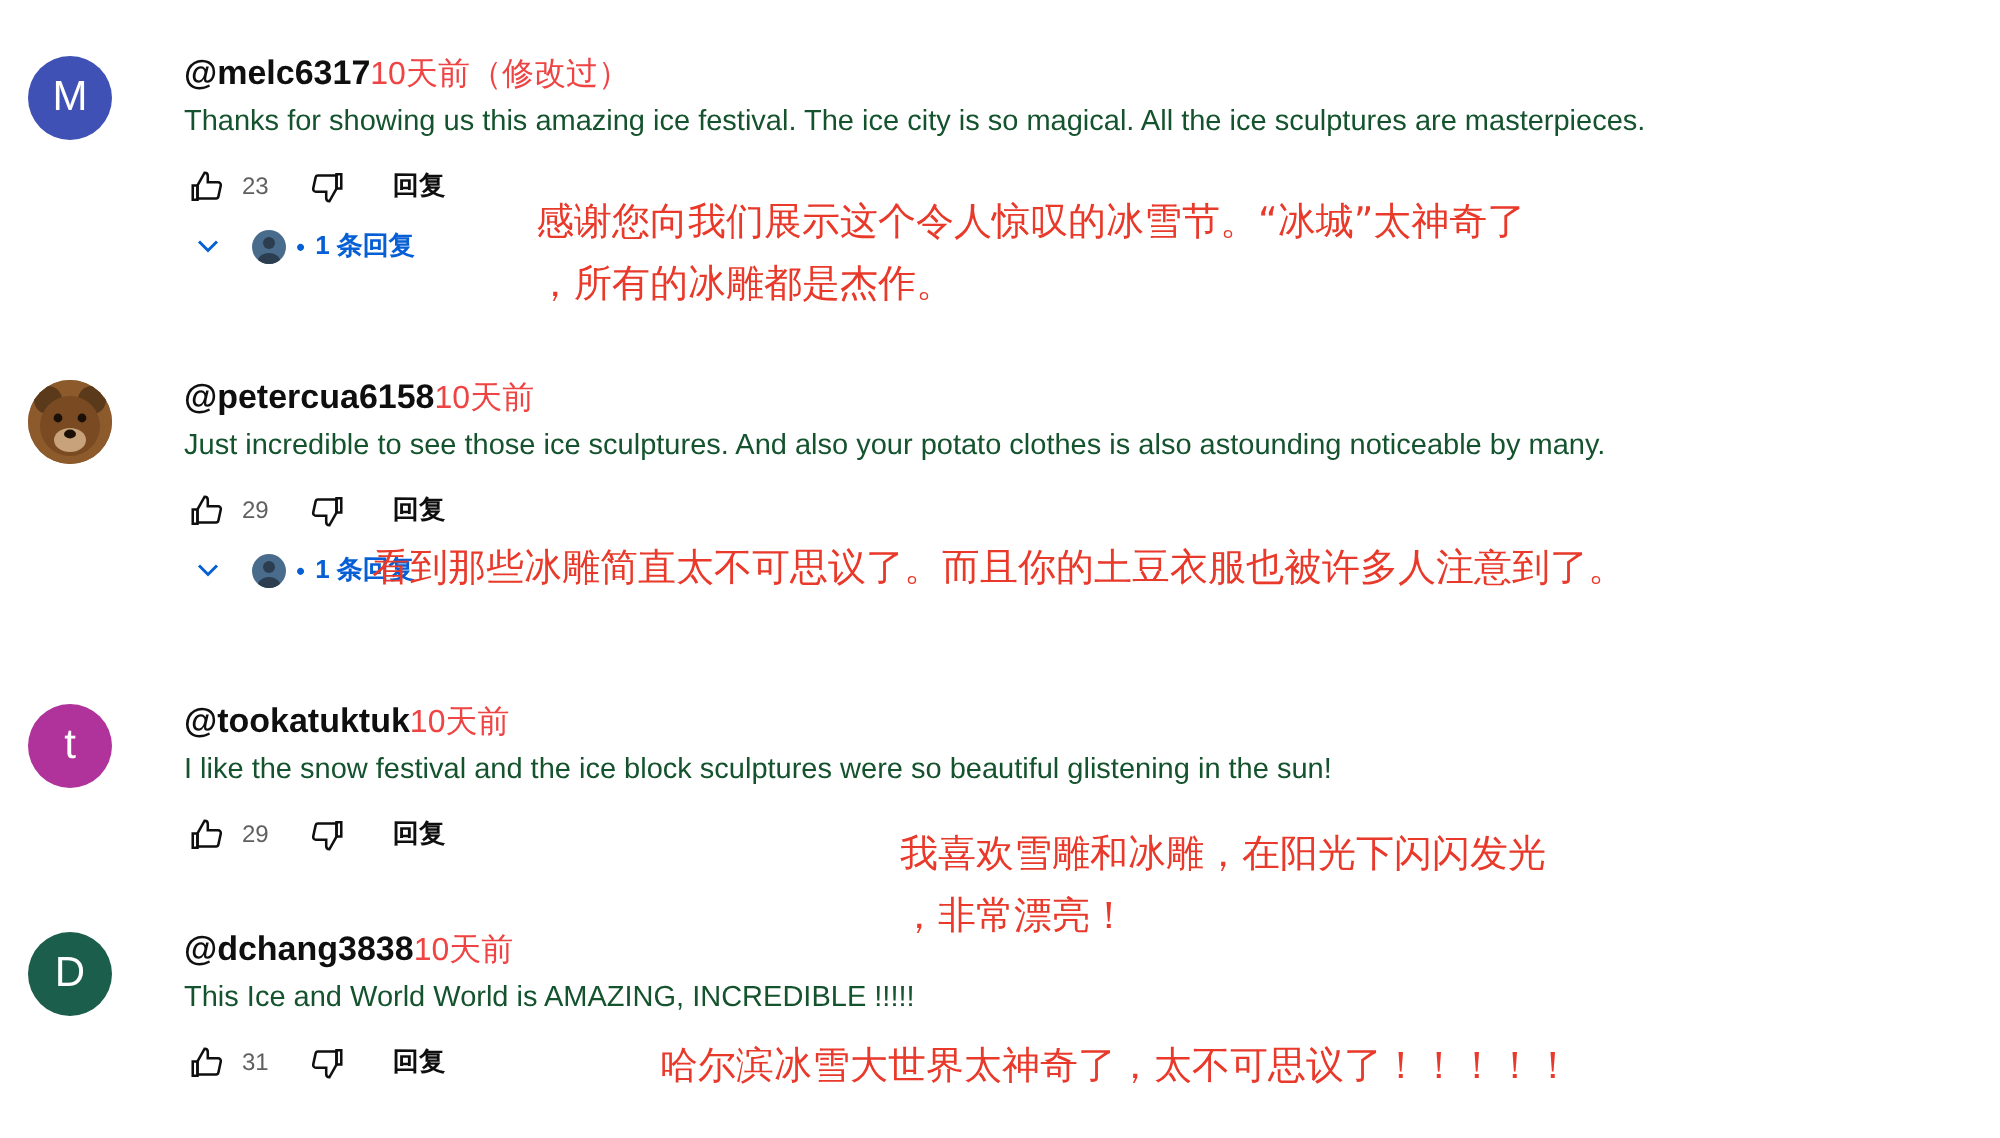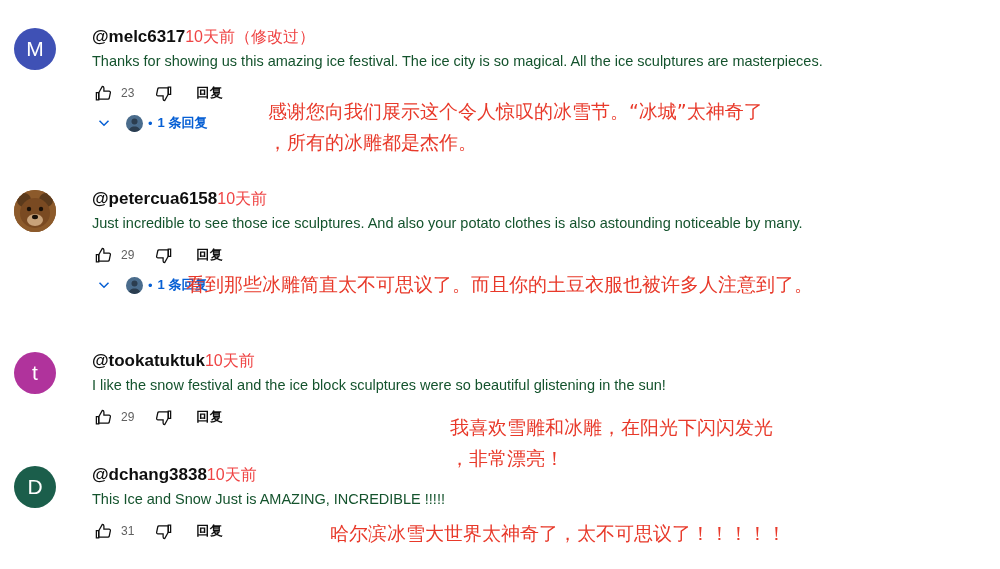"This Ice and Snow Just" div.text { text: Snow Just -> World World }
